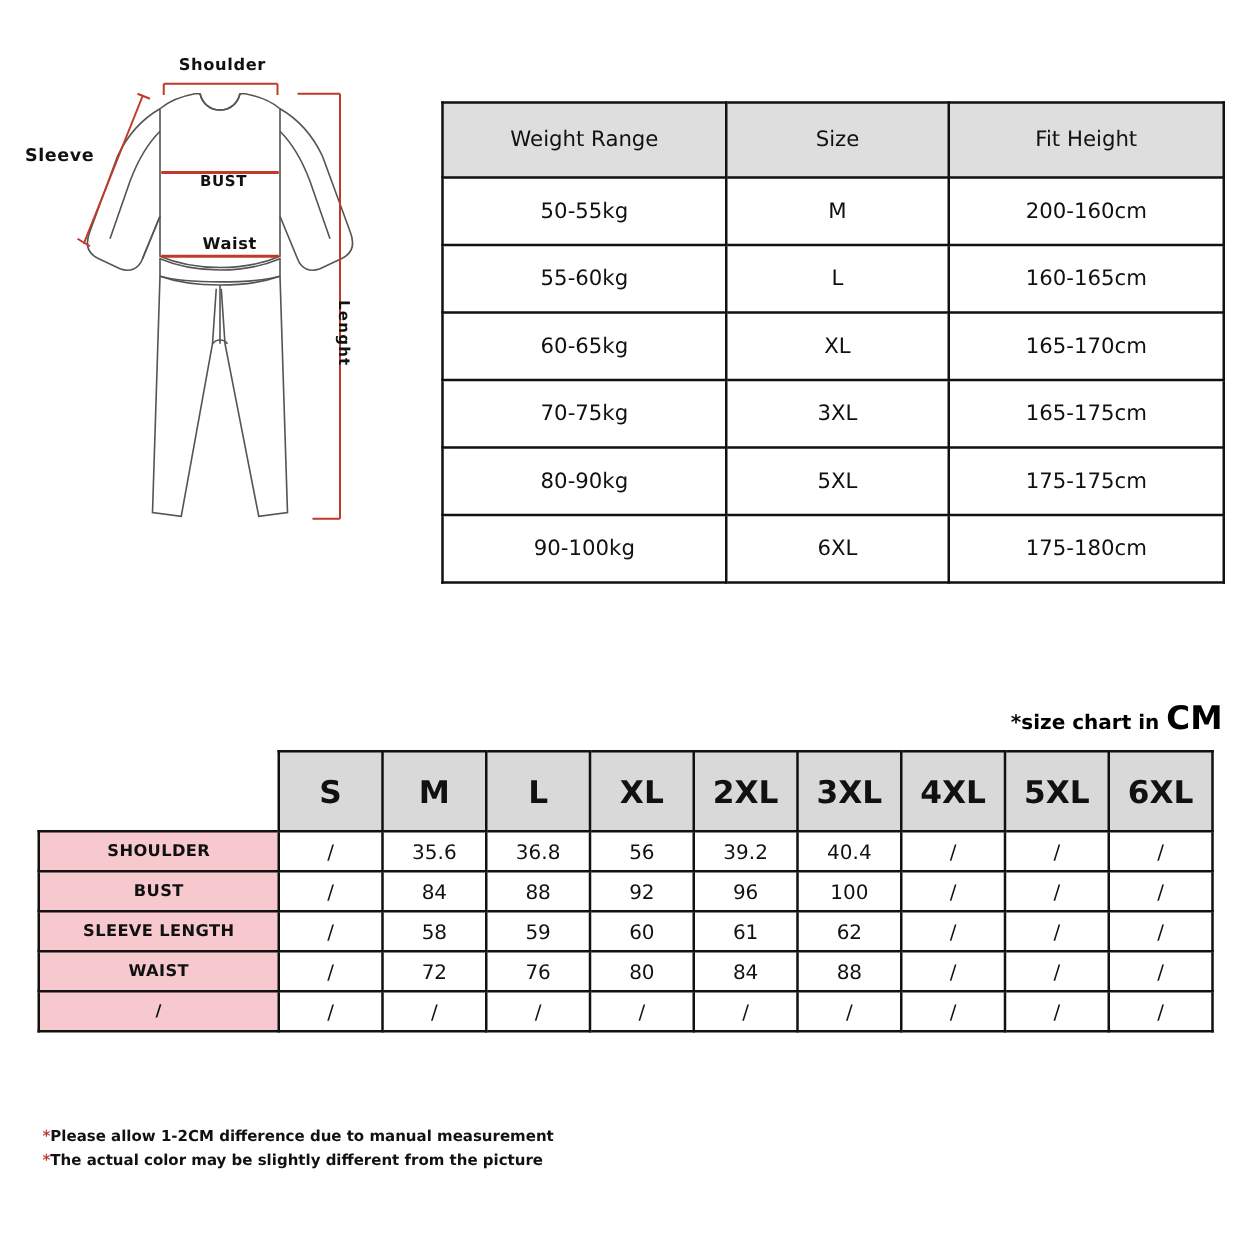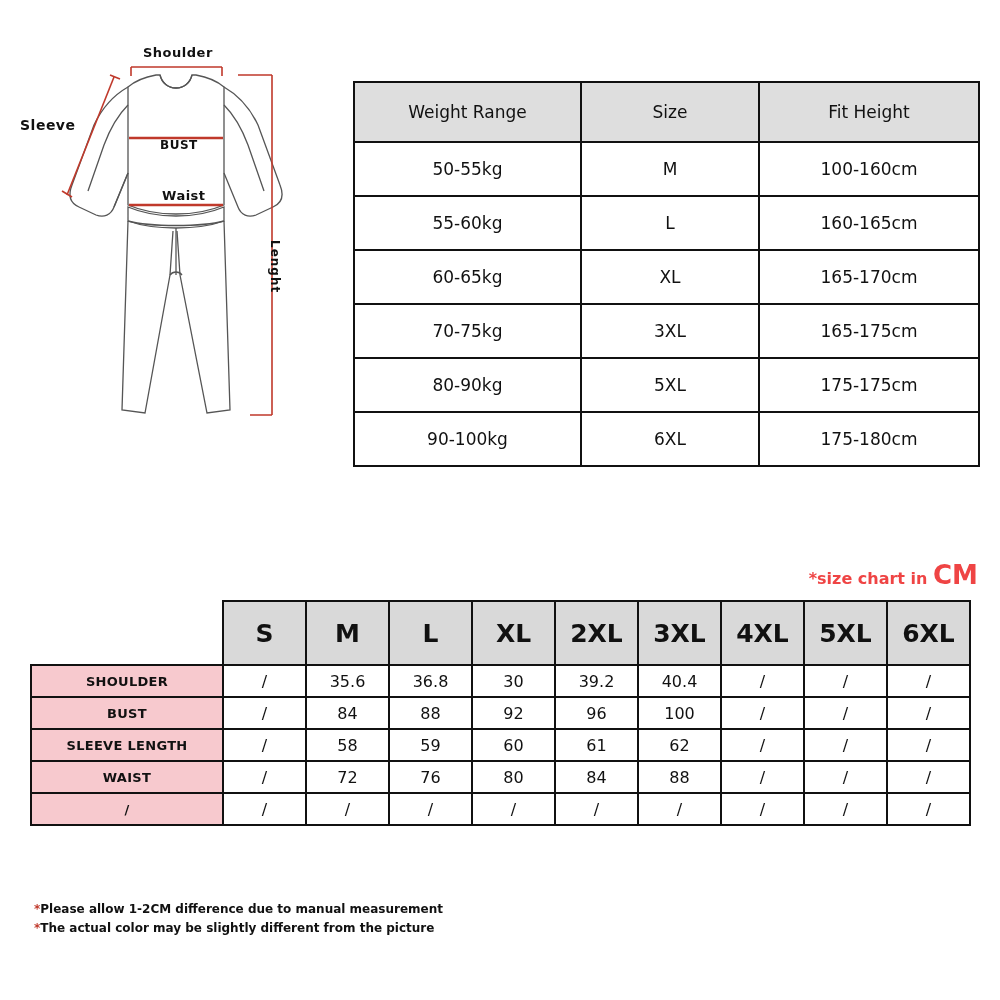"100-160cm" td { text: 100-160cm -> 200-160cm }
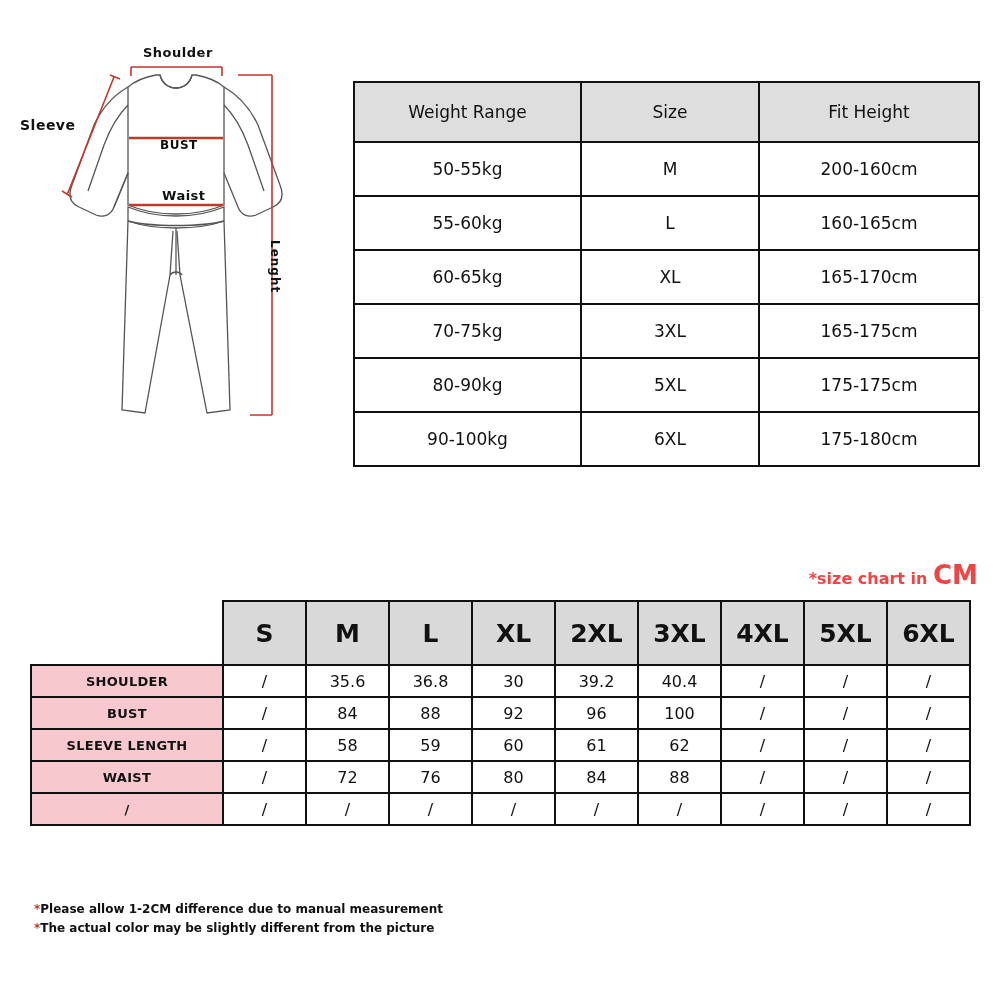"*size chart in CM" #size-chart-unit { color: #ef4444 -> #000000 }
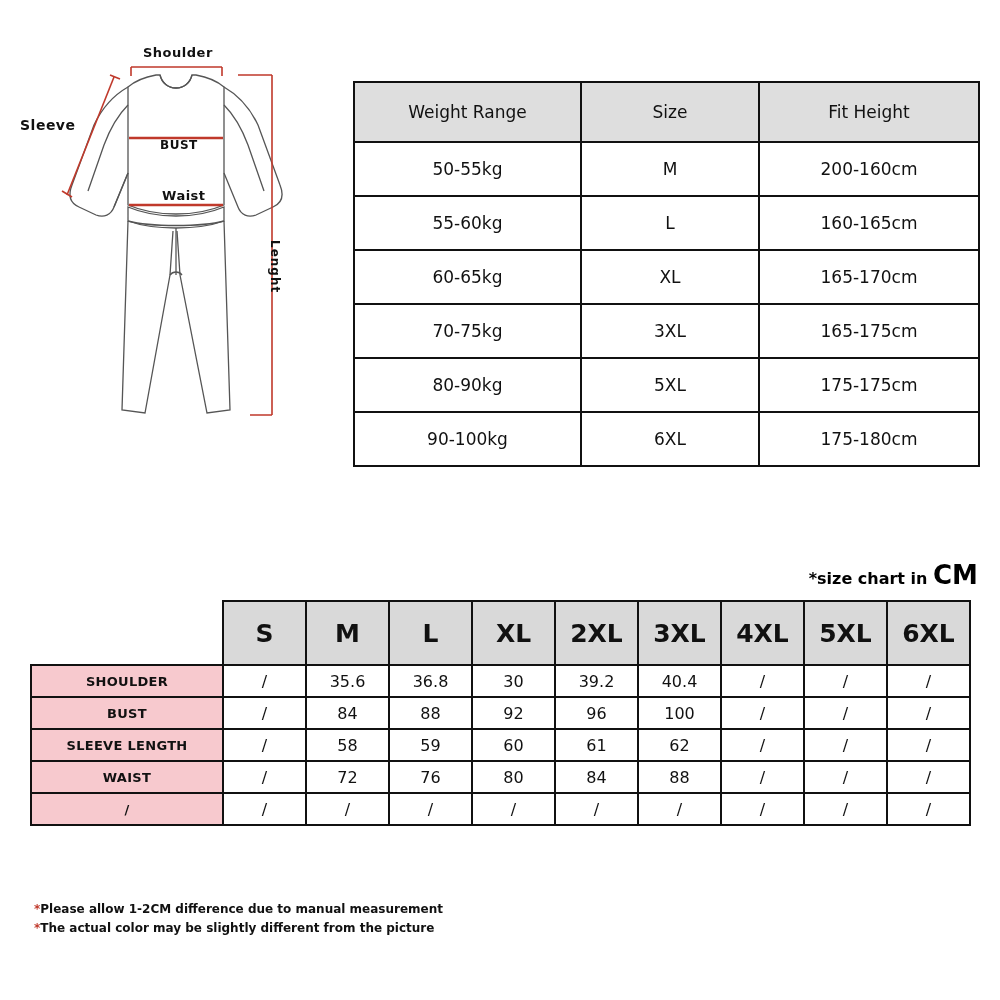"30" td.value { text: 30 -> 56 }
